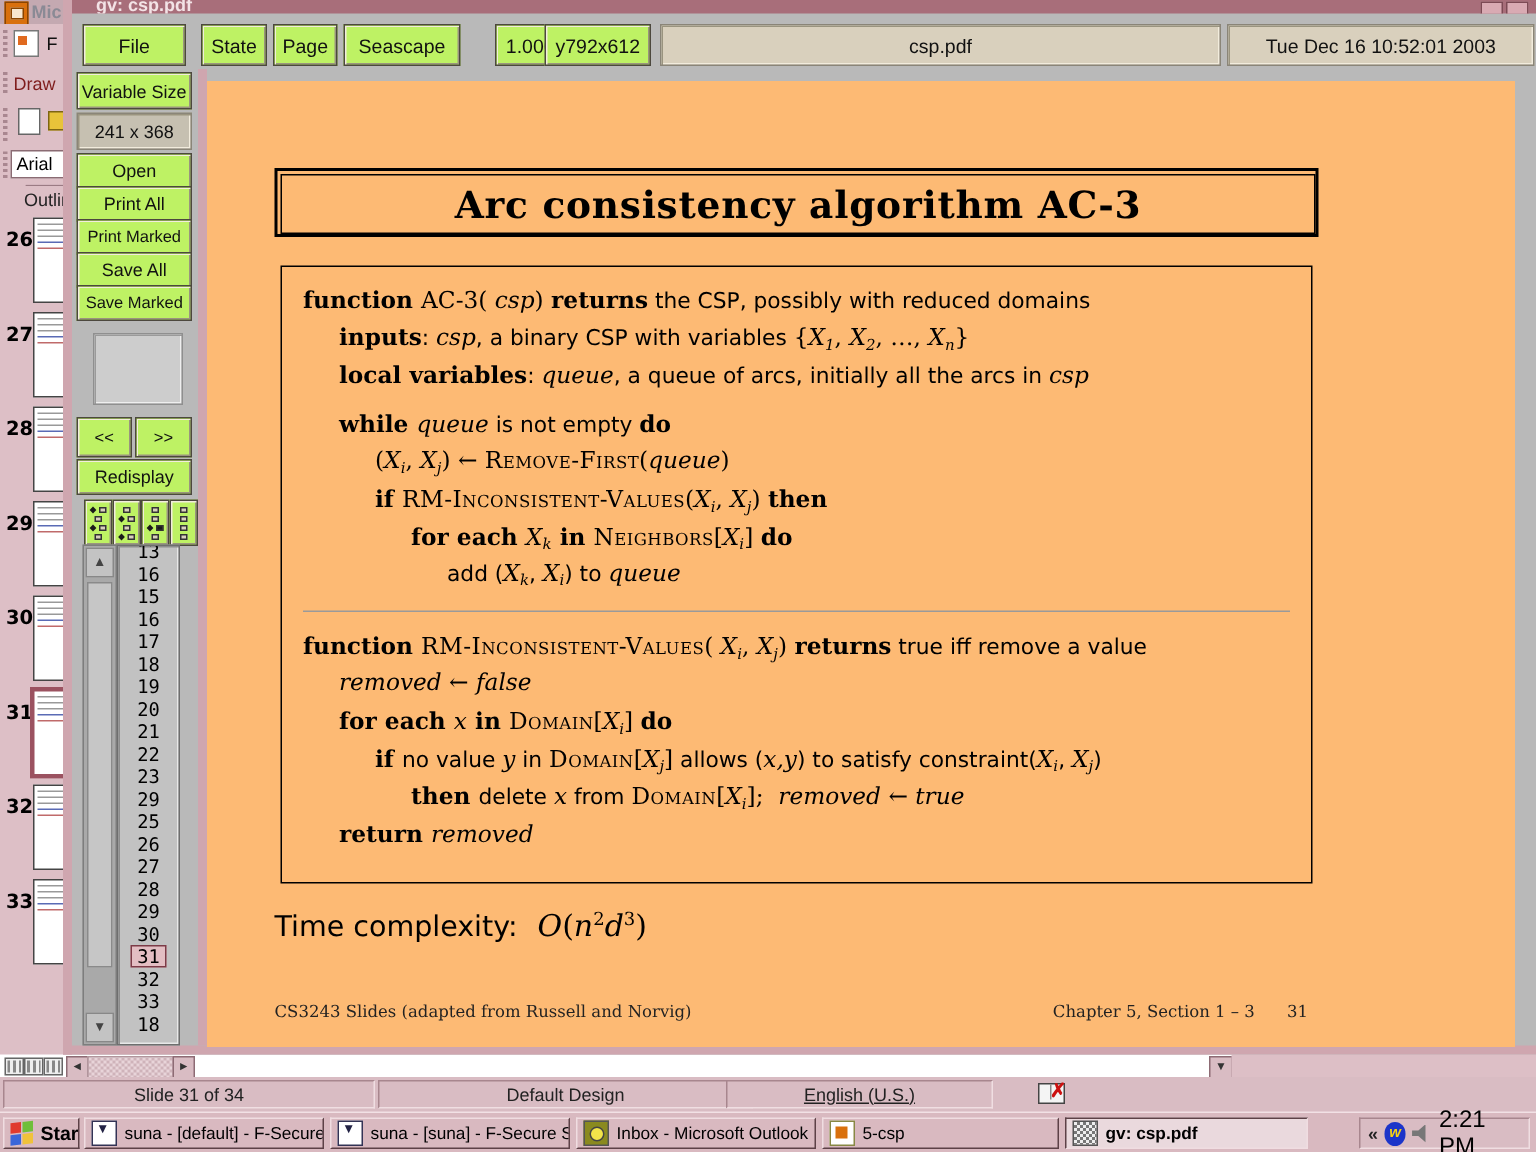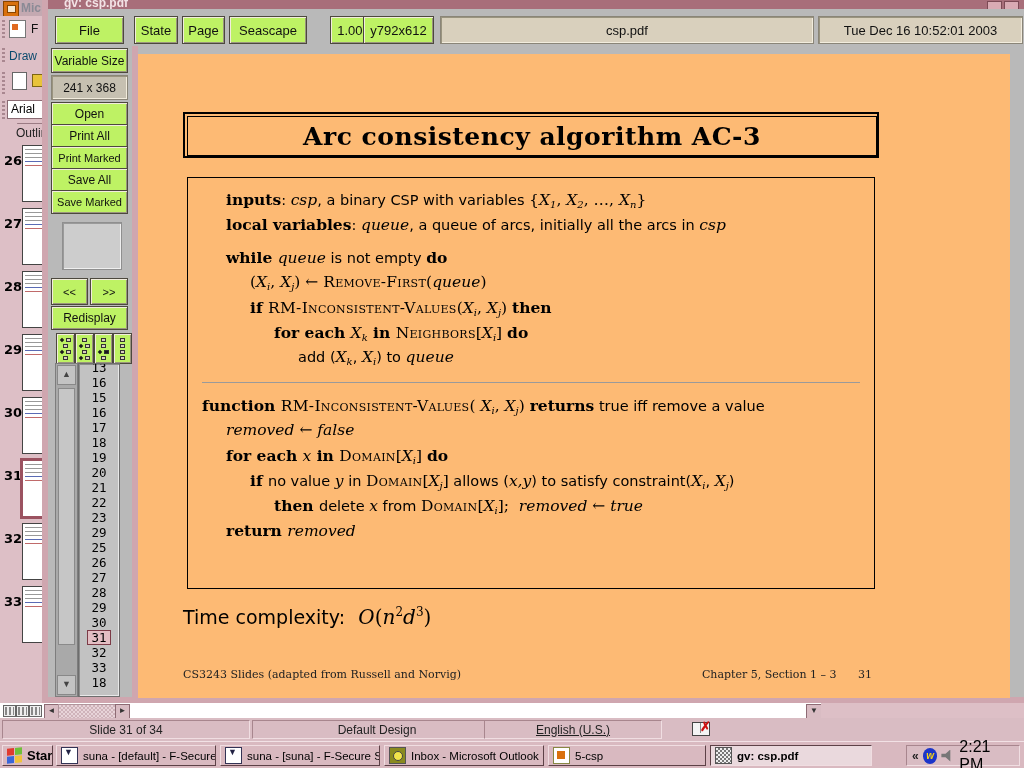"Draw" .ppt-drawtxt { color: #0c4a6e -> #7f1d1d }
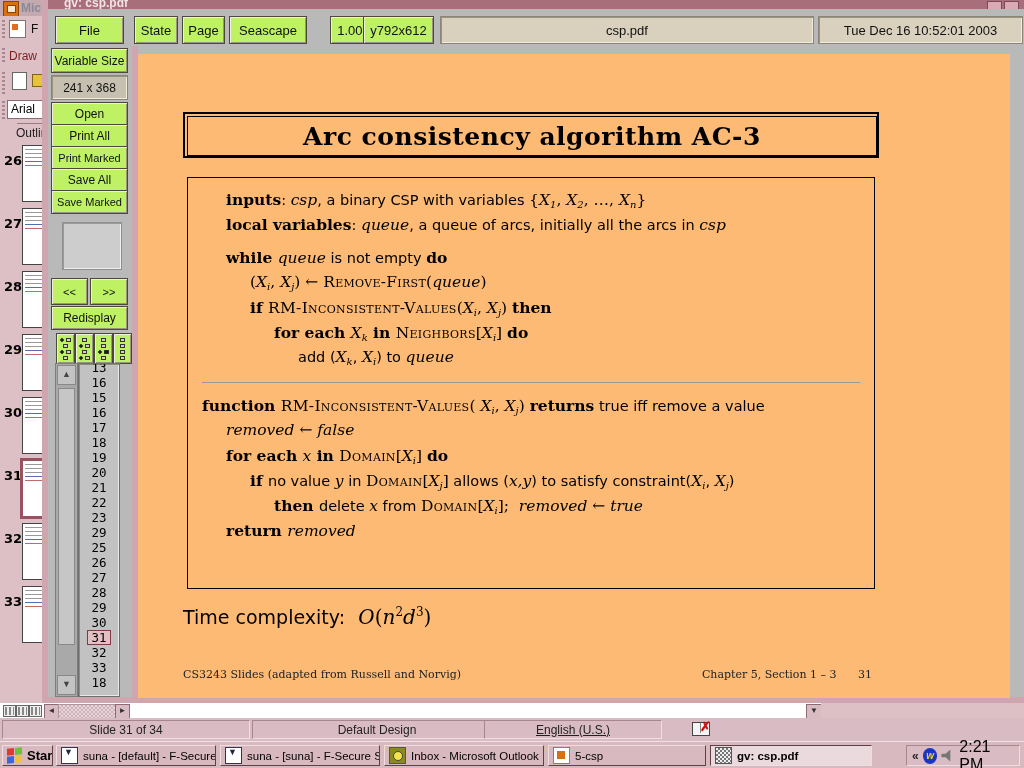"function AC-3( csp) returns the" div.alg-line { html: none -> <div><span>function </span><span>AC-3( </span><span>csp</span><span>) </span><span>returns</span><span> the CSP, possibly with reduced domains</span></div> }
